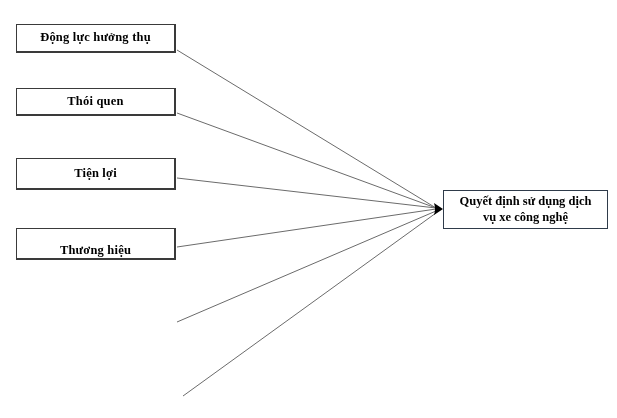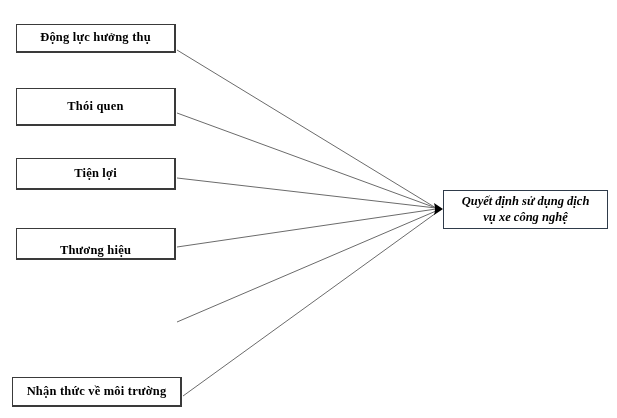"Thói quen" div.node { height: 38px -> 28px }
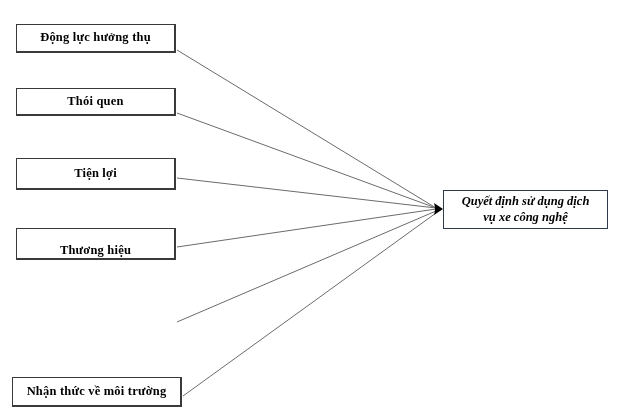"Quyết định sử dụng dịch" .node-outcome { font-style: italic -> none }
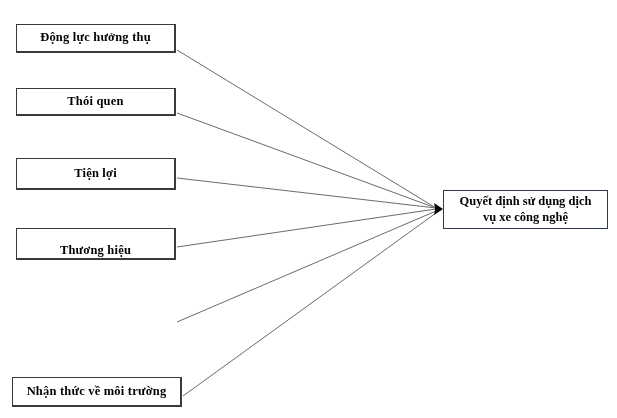"Nhận thức về môi trường" div.node { html: <div> <span>Nhận thức về môi trường</span> </div> -> none }
